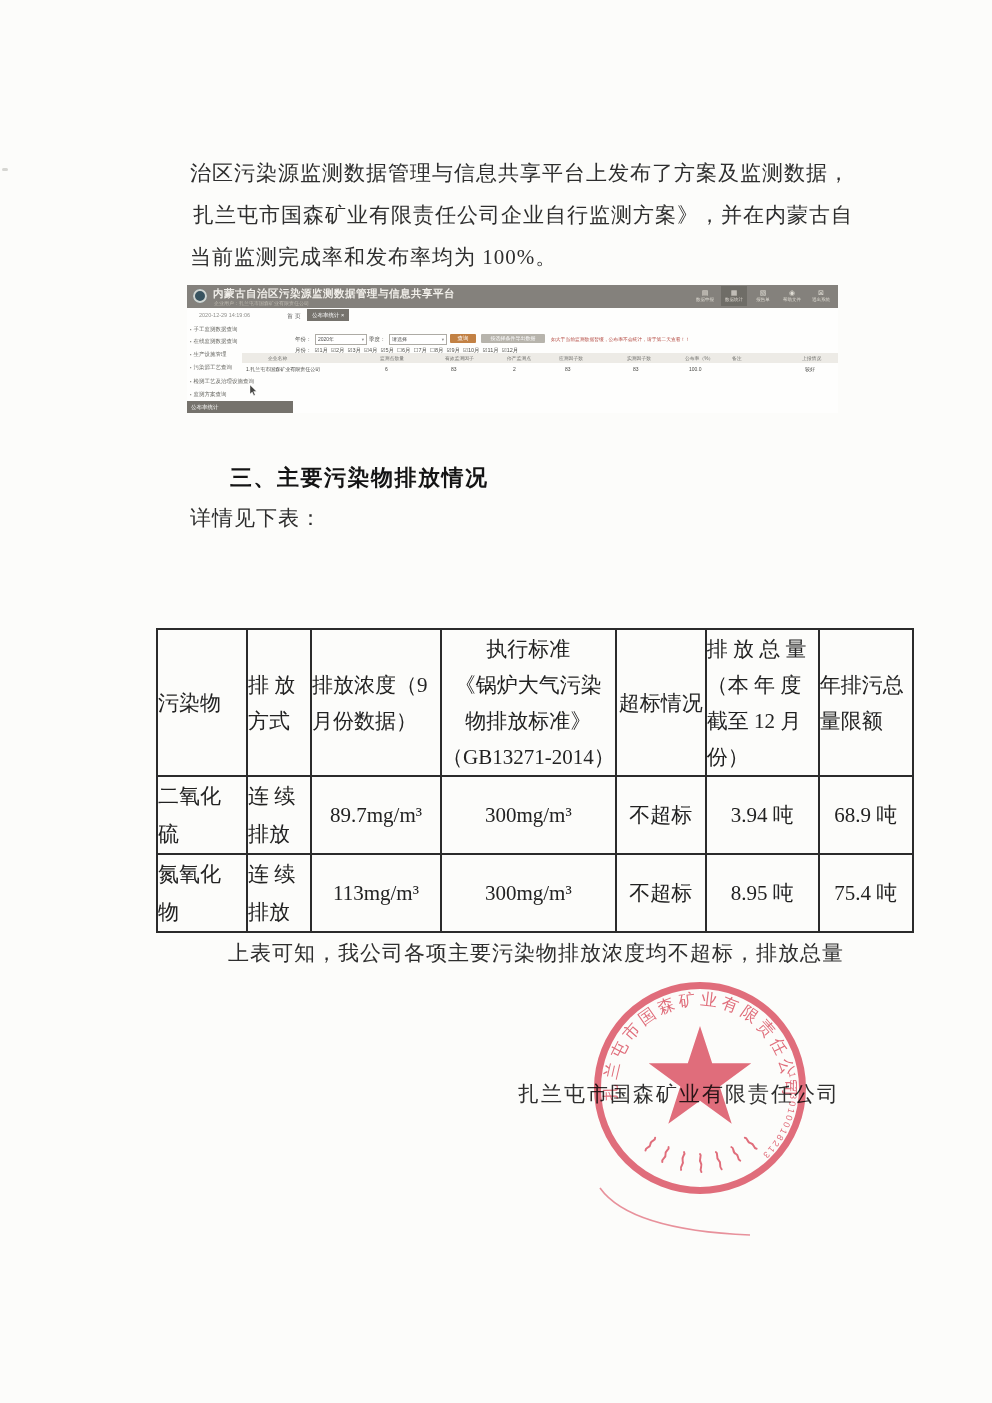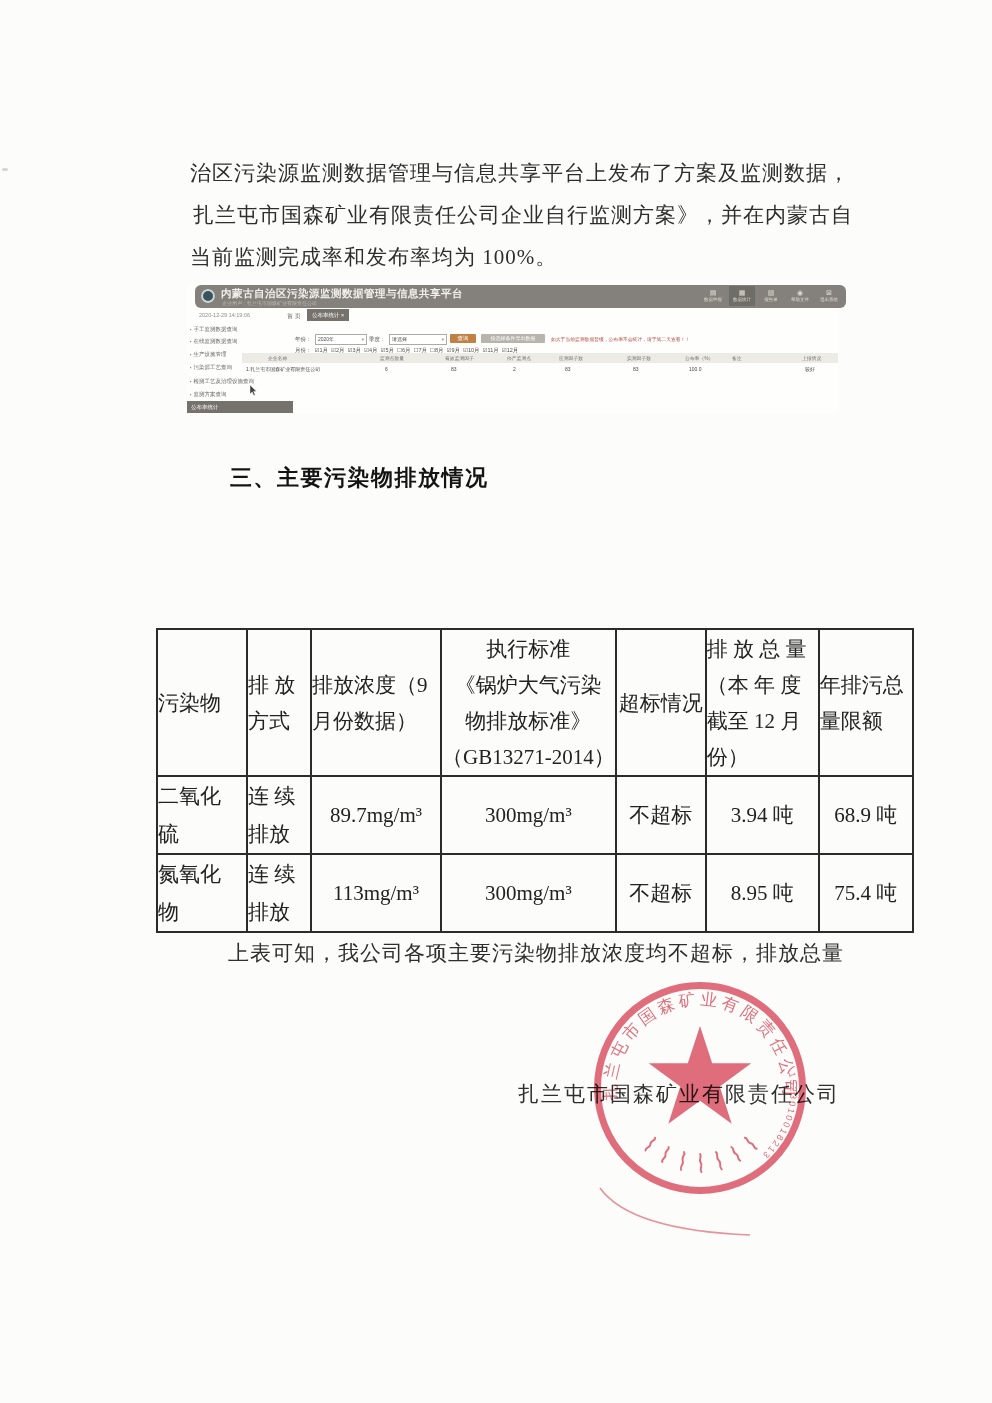"内蒙古自治区污染源监测数据管理与信息共享平台" .shot-header { border-radius: 6px -> none; left: 8px -> 0 }
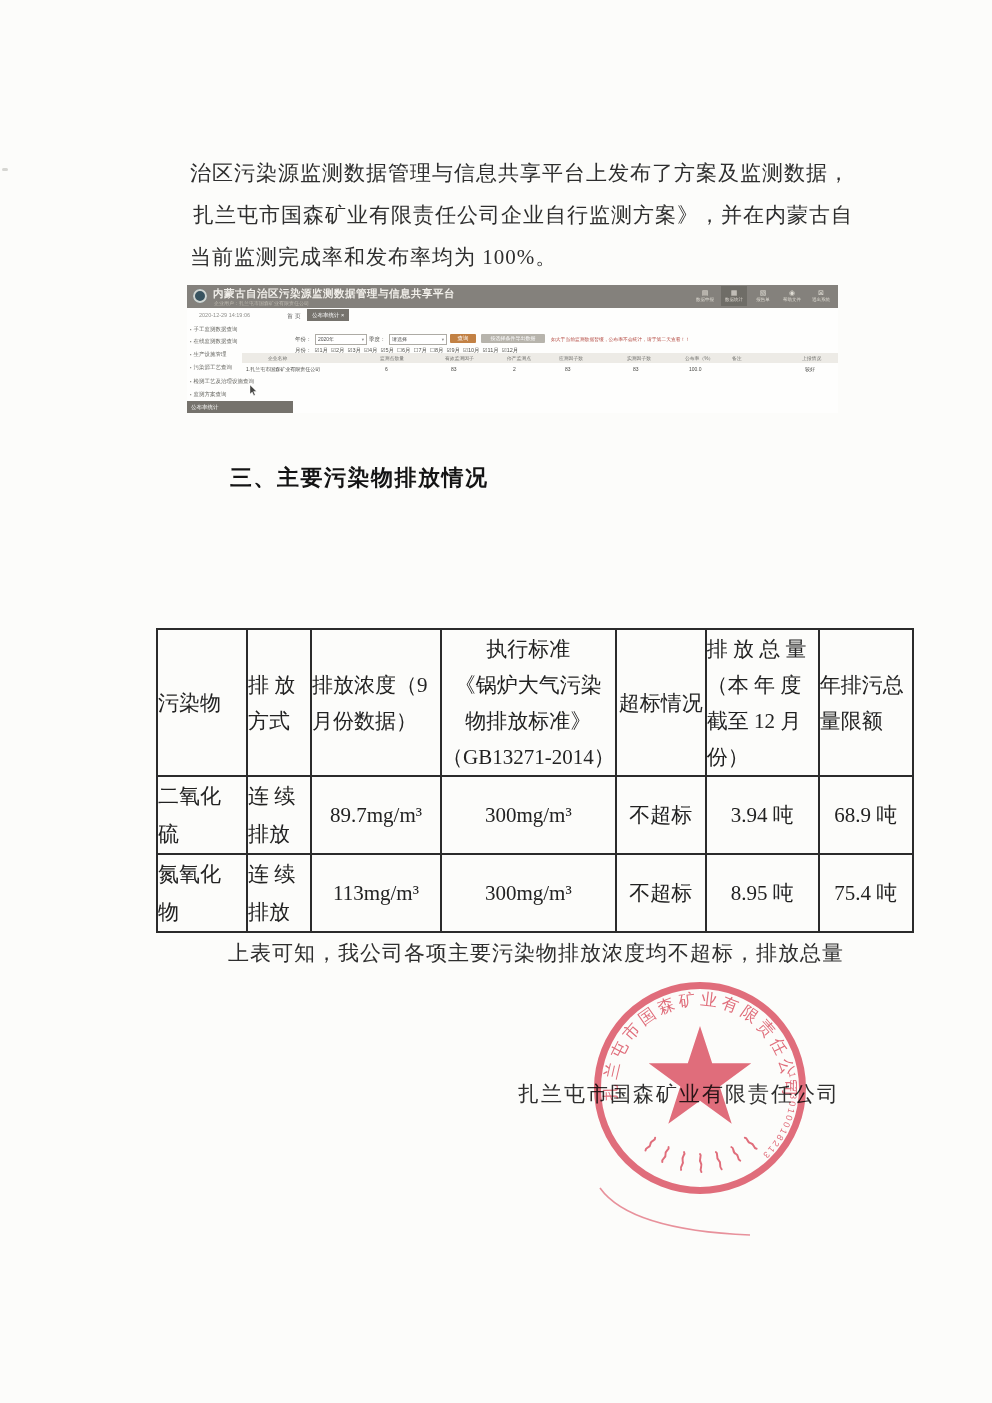"详情见下表：" div { html: none -> <div>详情见下表：</div> }
